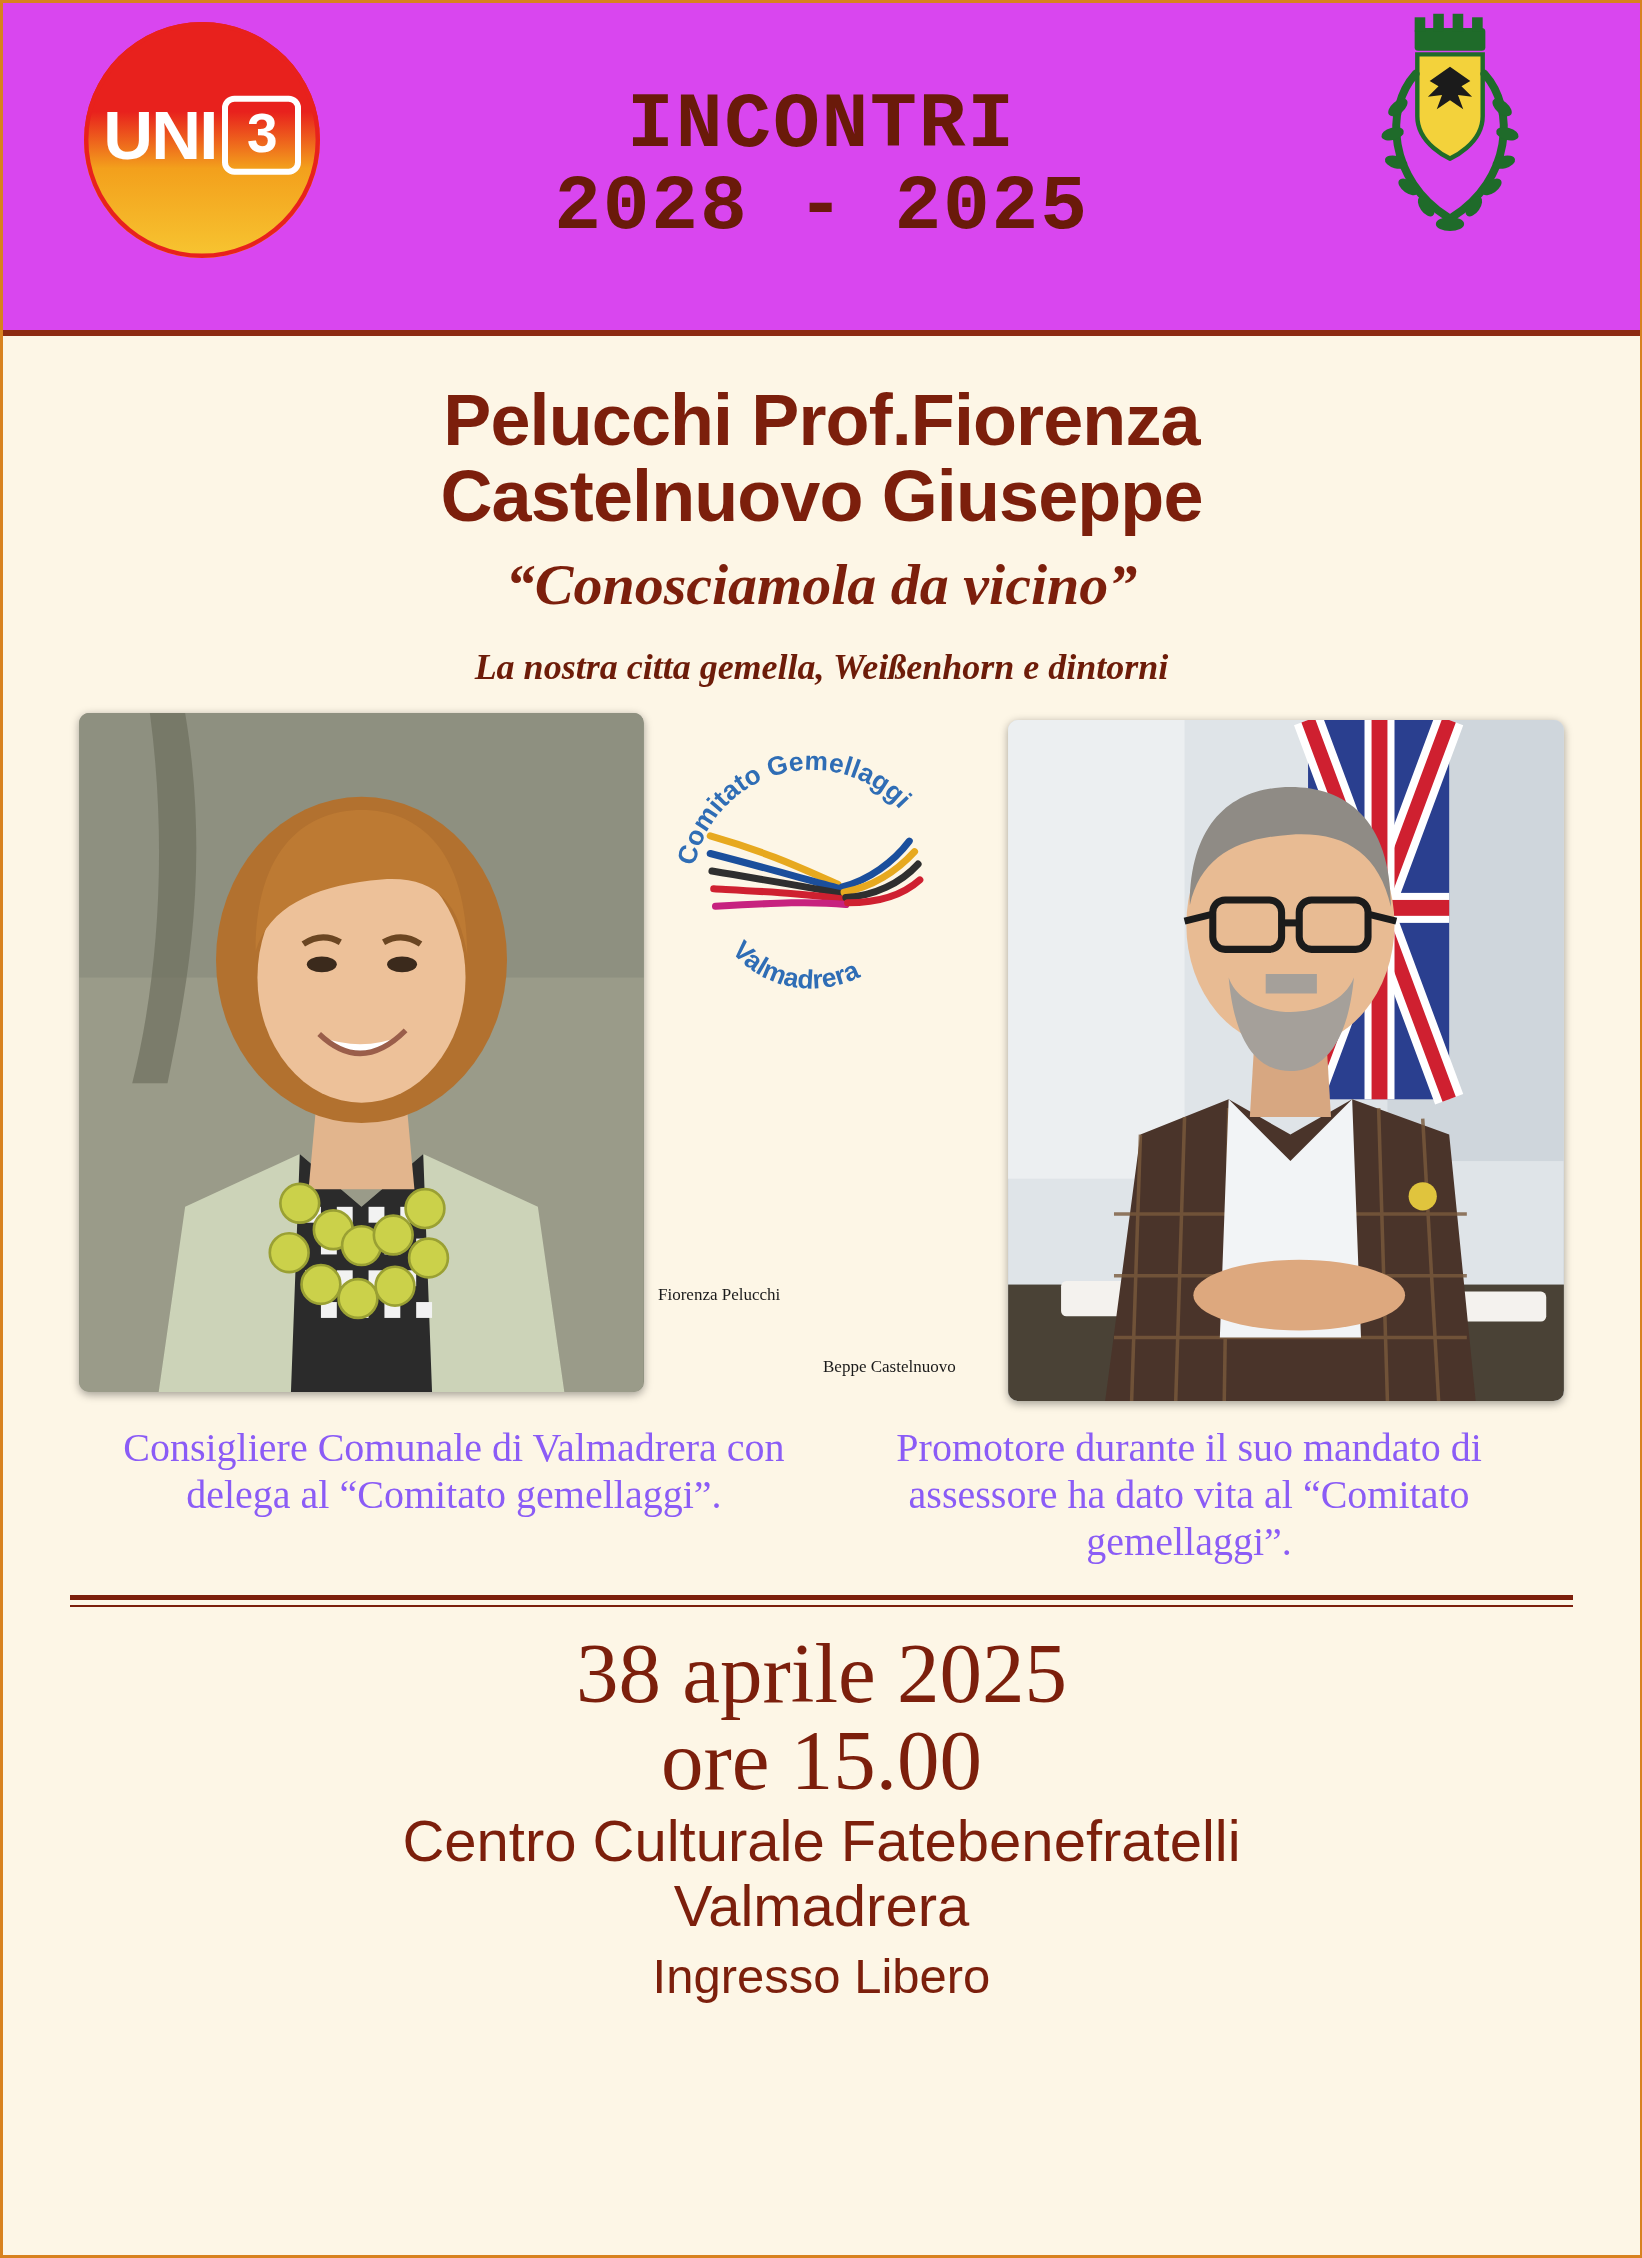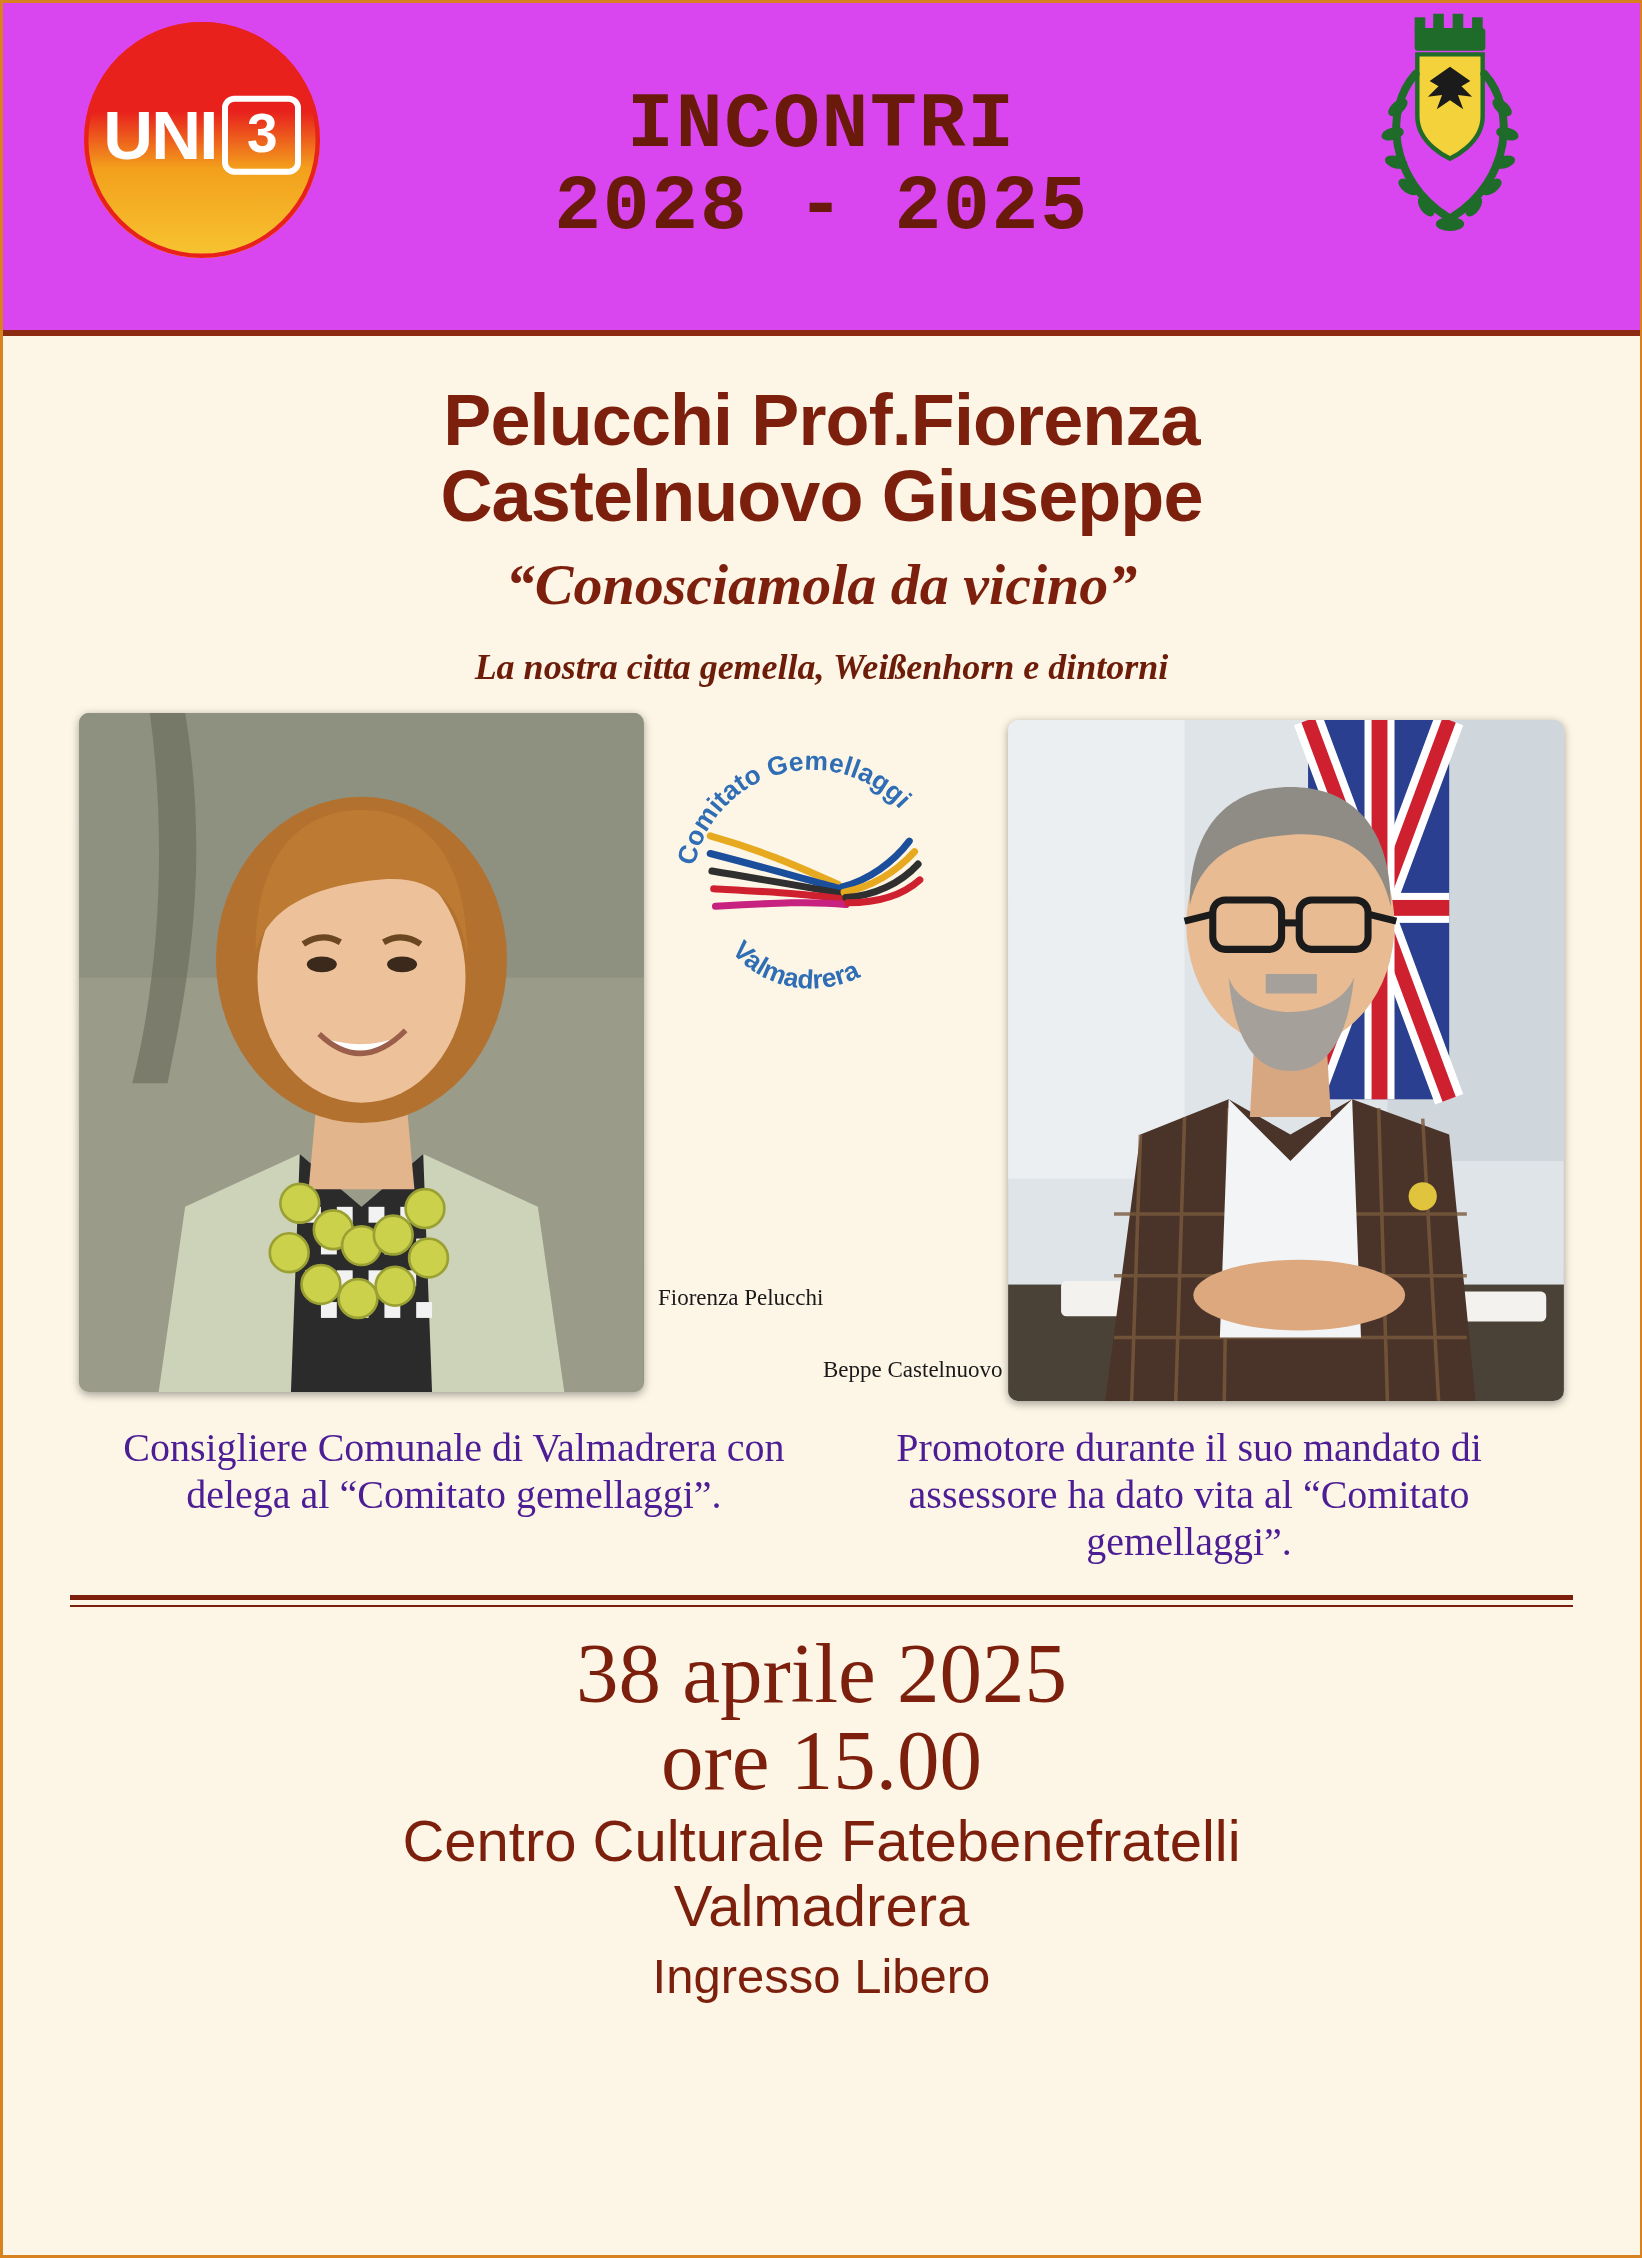"Fiorenza Pelucchi" .cap-name { font-size: 23px -> 17px }
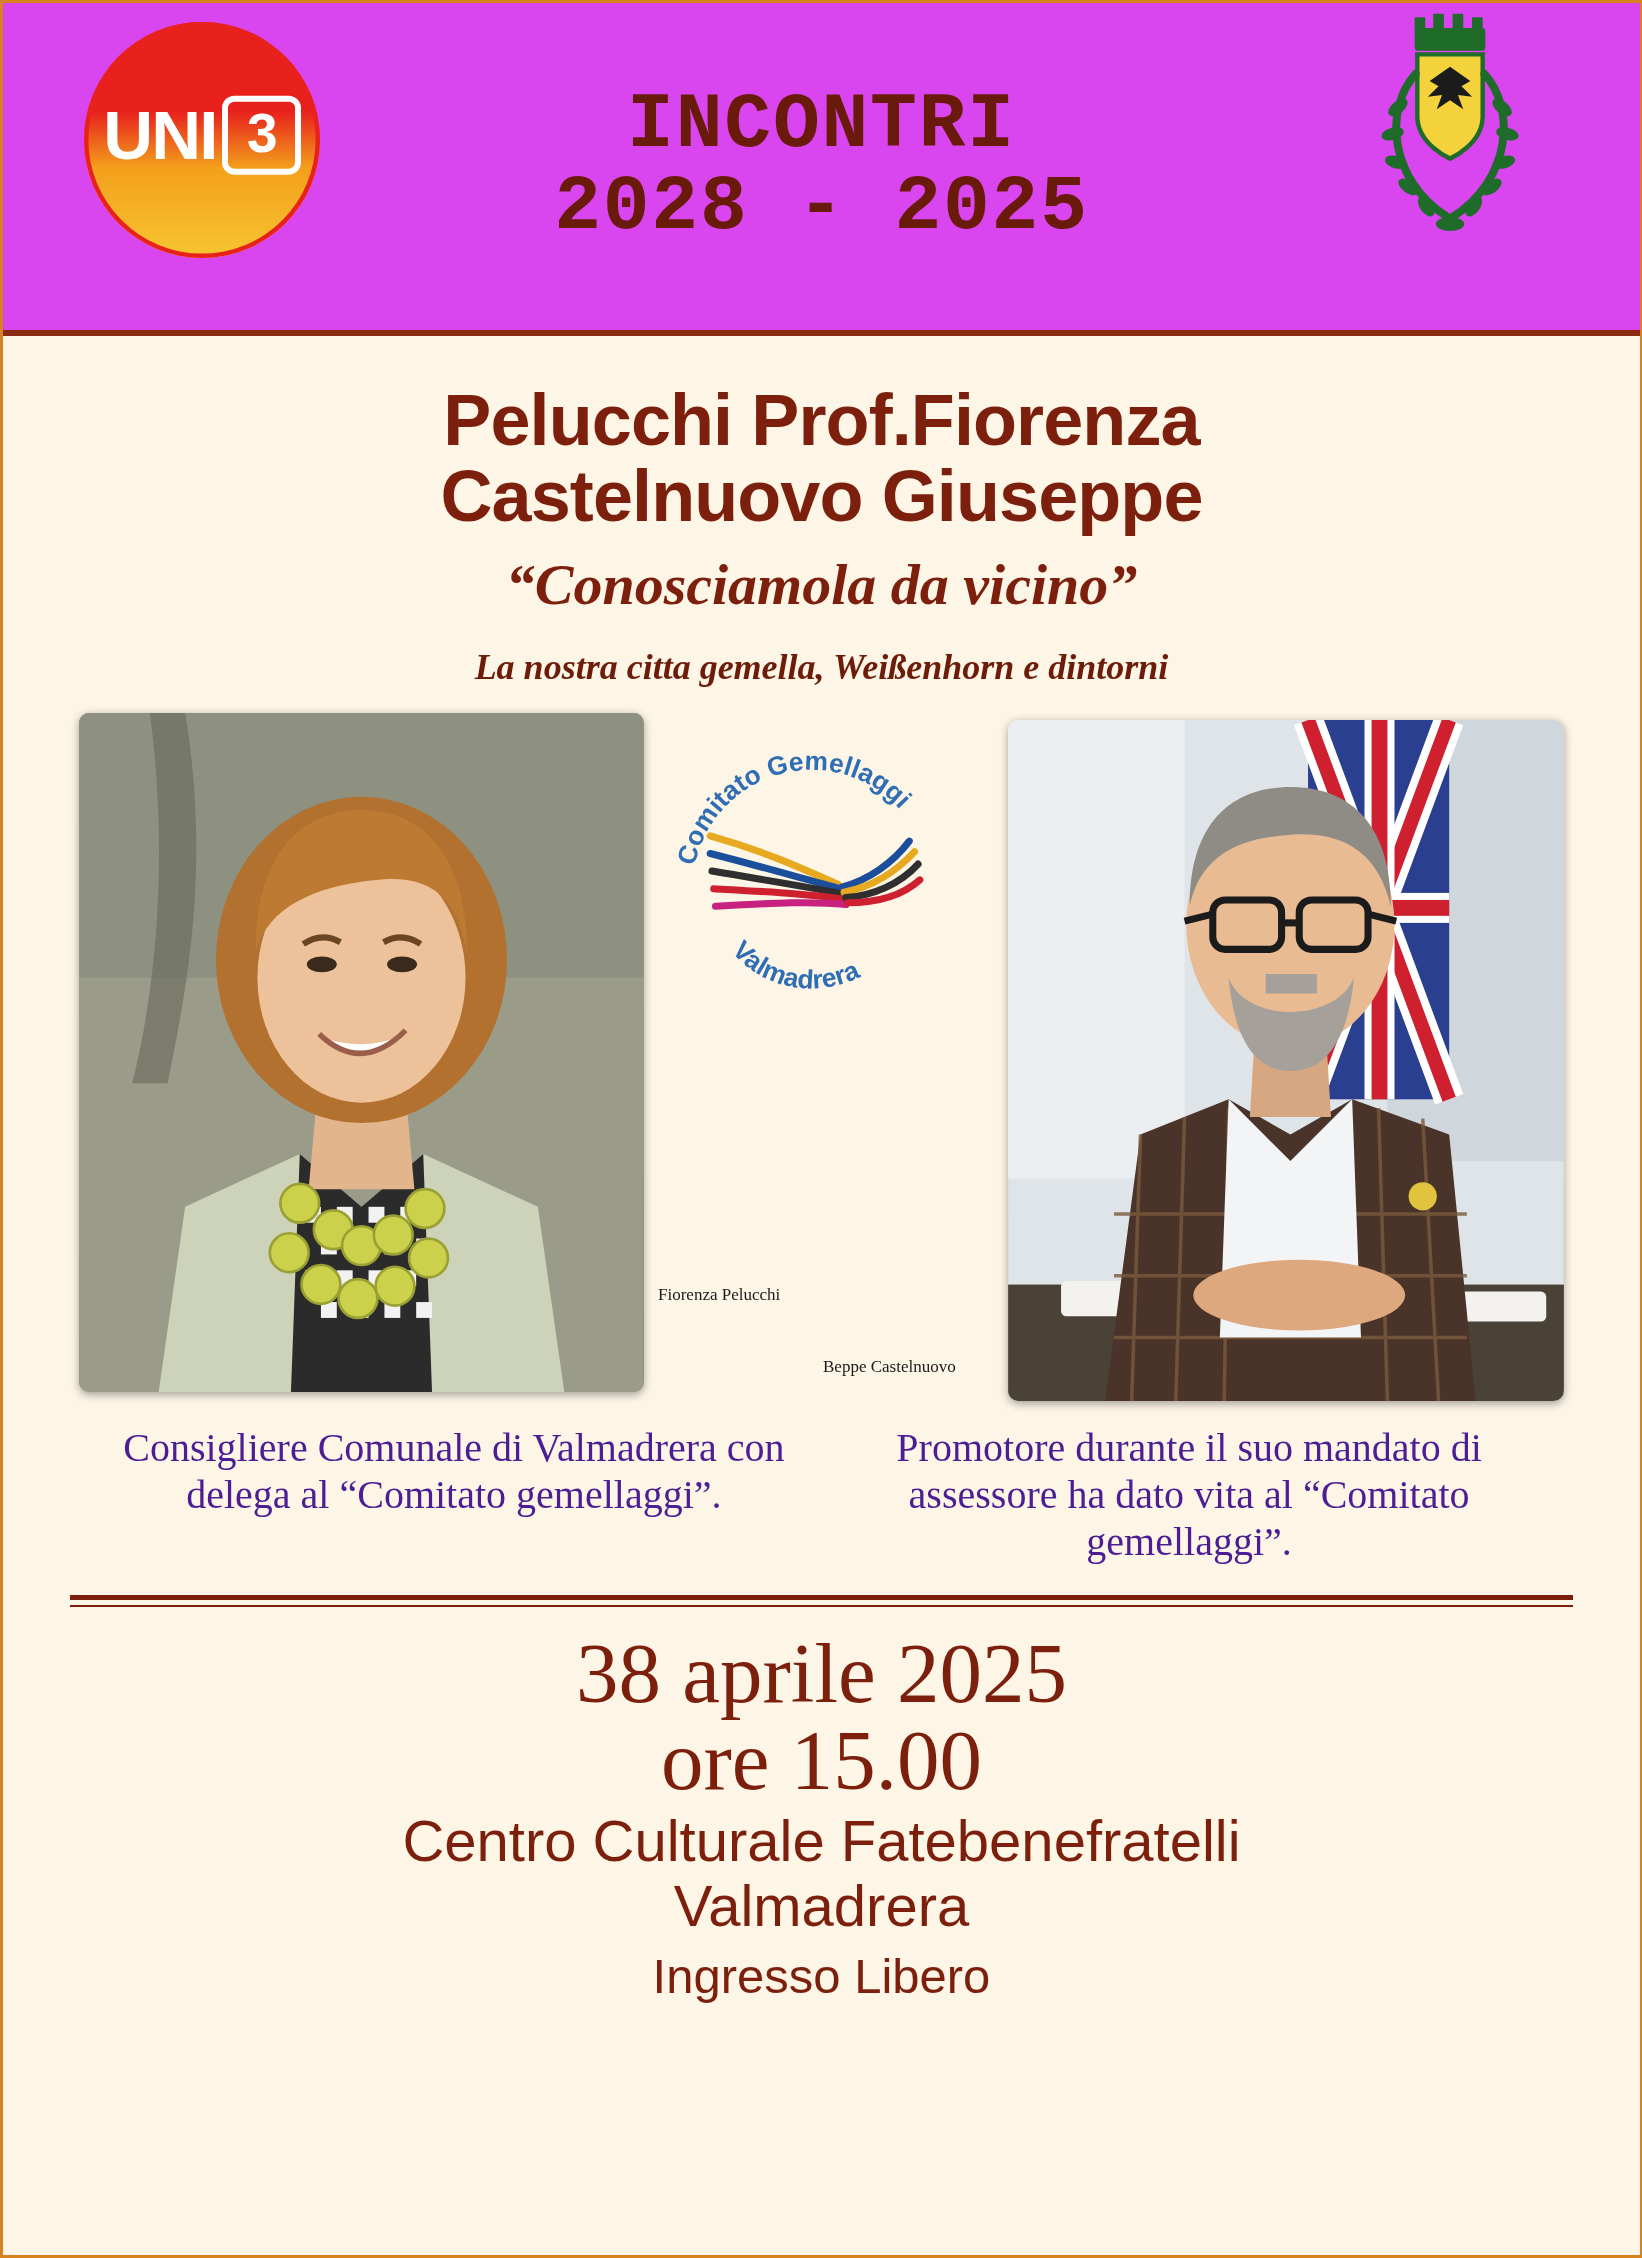"Consigliere Comunale di Valmadrera con" .roles { color: #4c1d95 -> #8b5cf6 }
